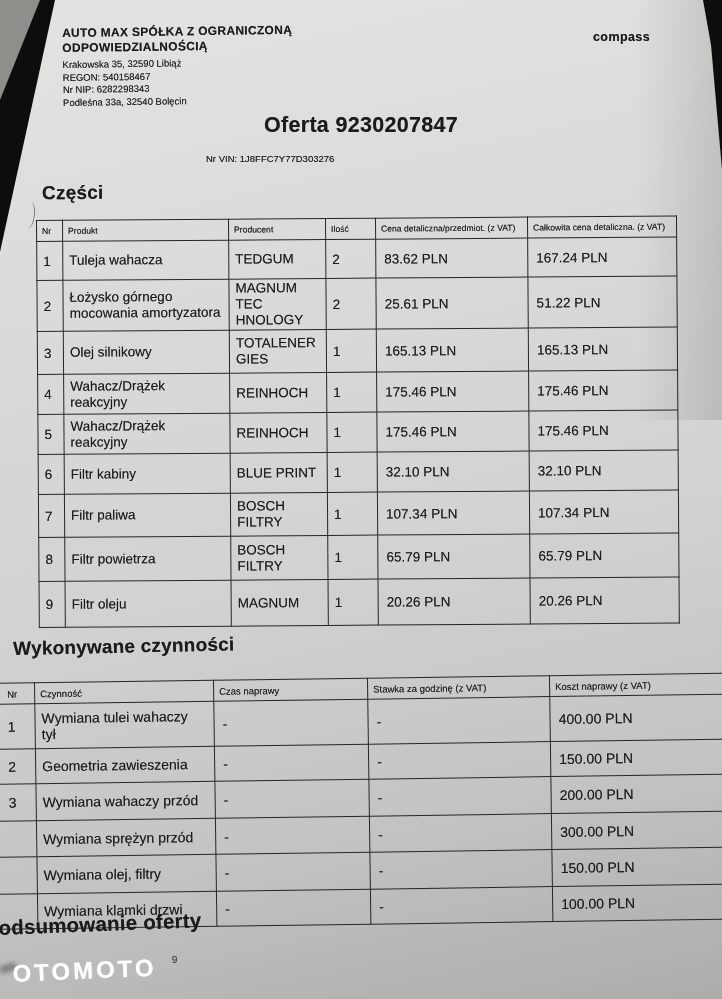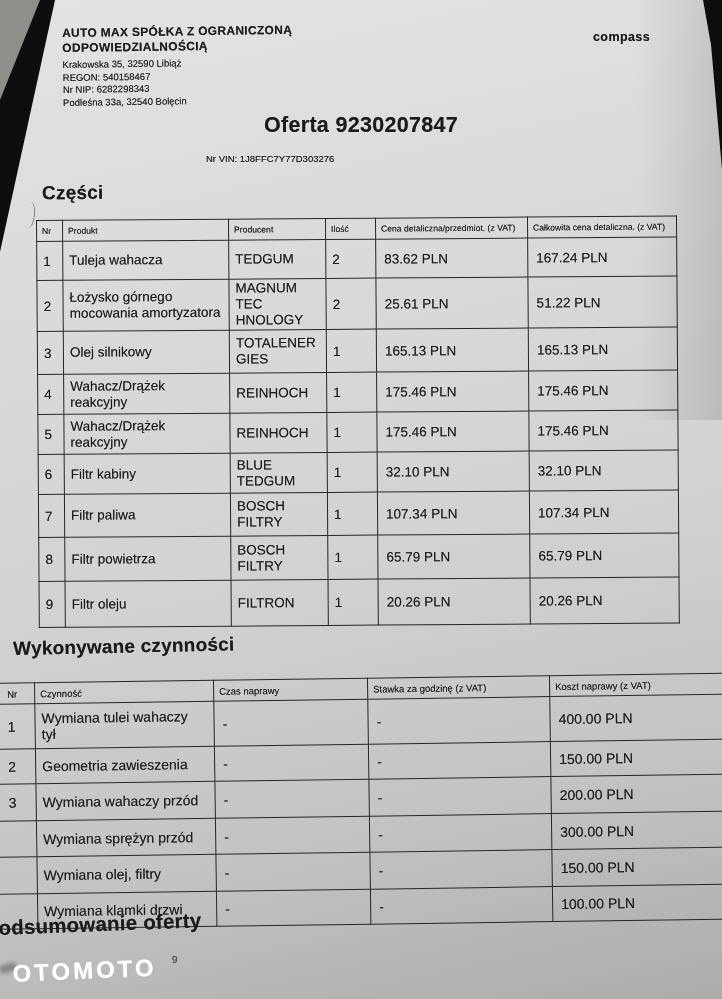"BLUE TEDGUM" td.c-producent { text: TEDGUM -> PRINT }
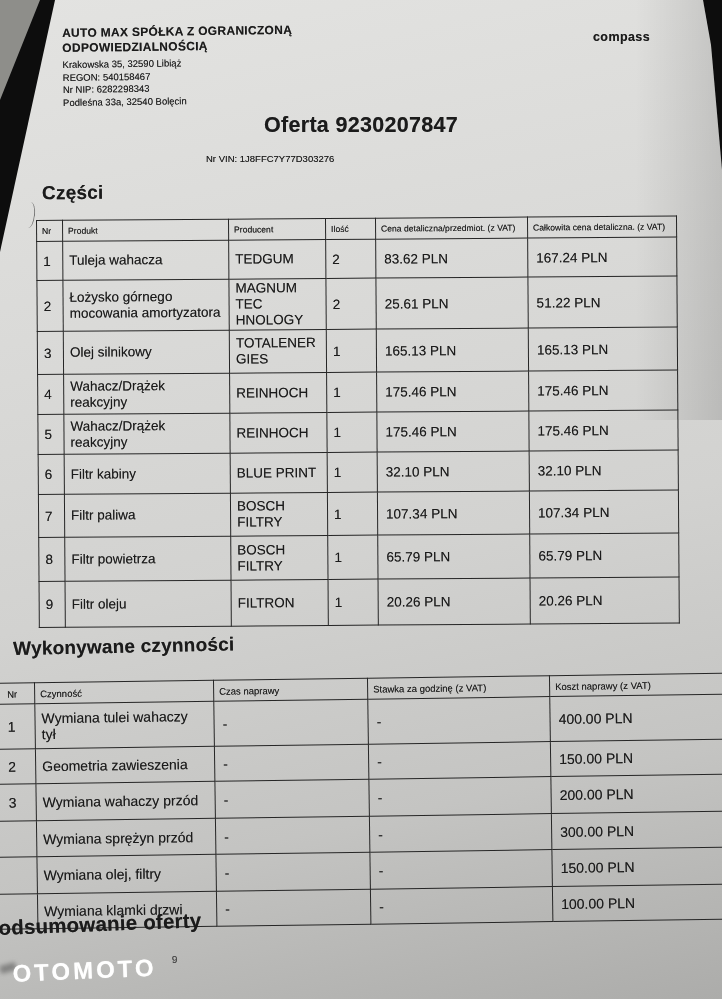"FILTRON" td.c-producent { text: FILTRON -> MAGNUM }
